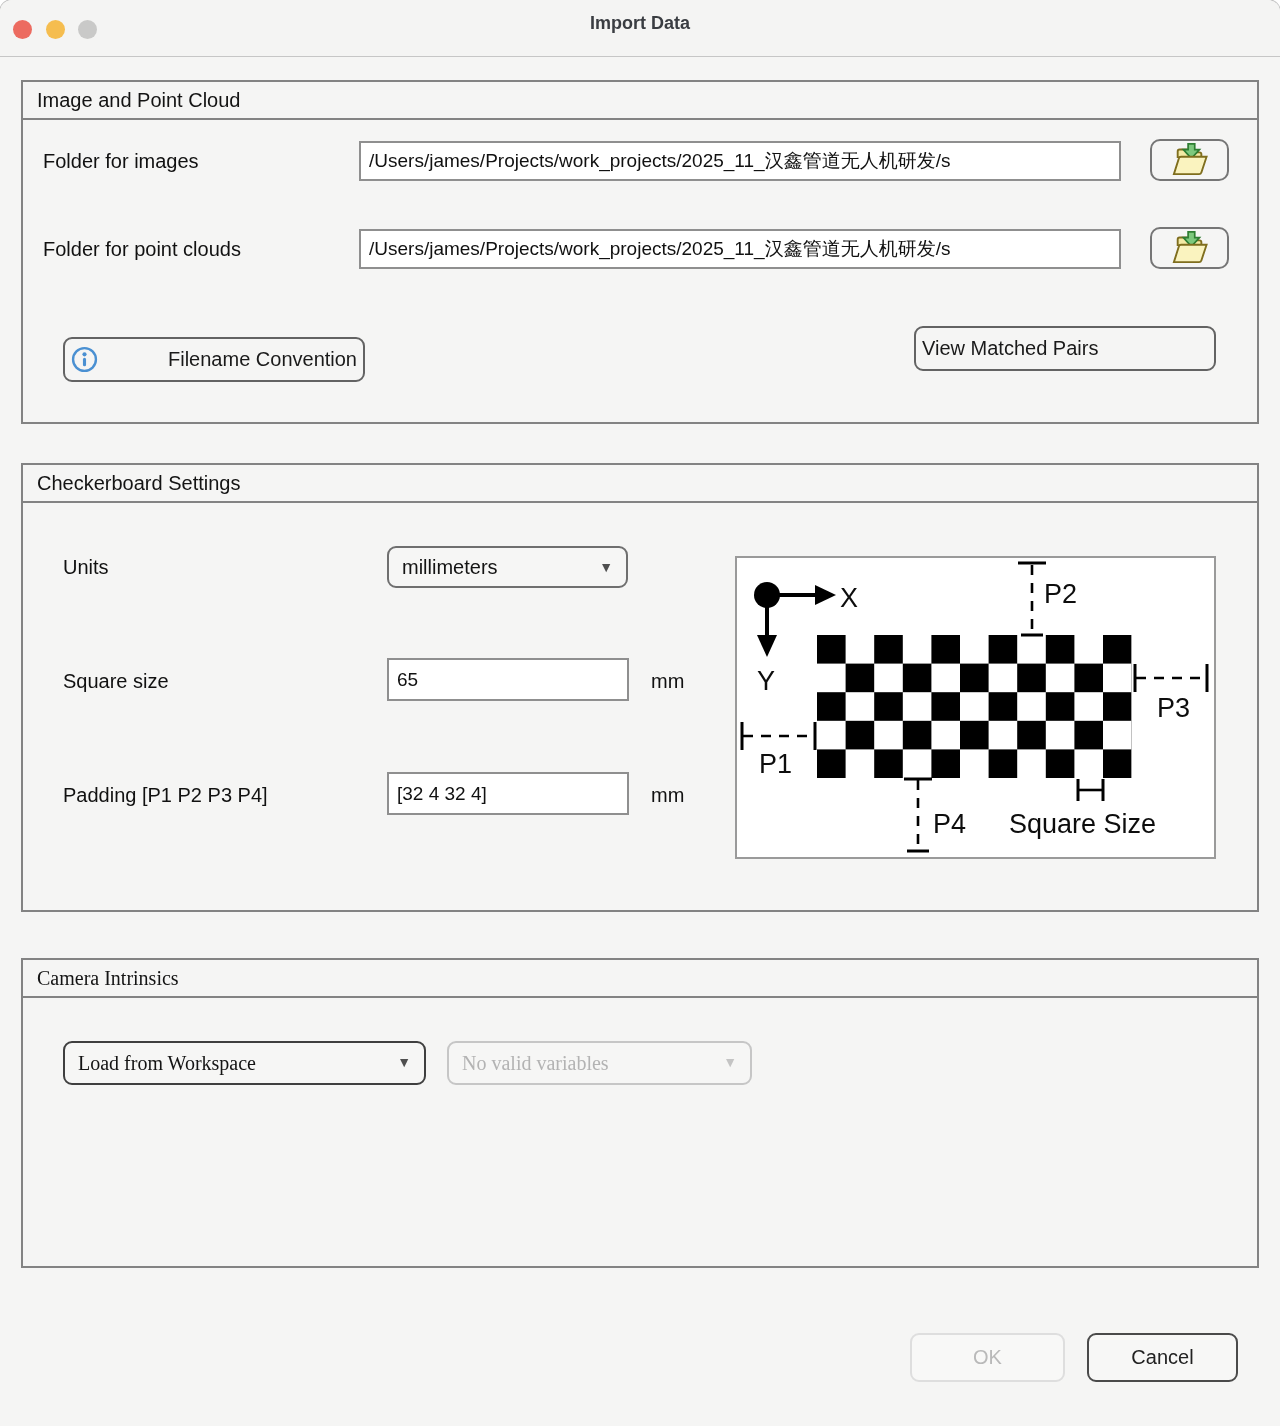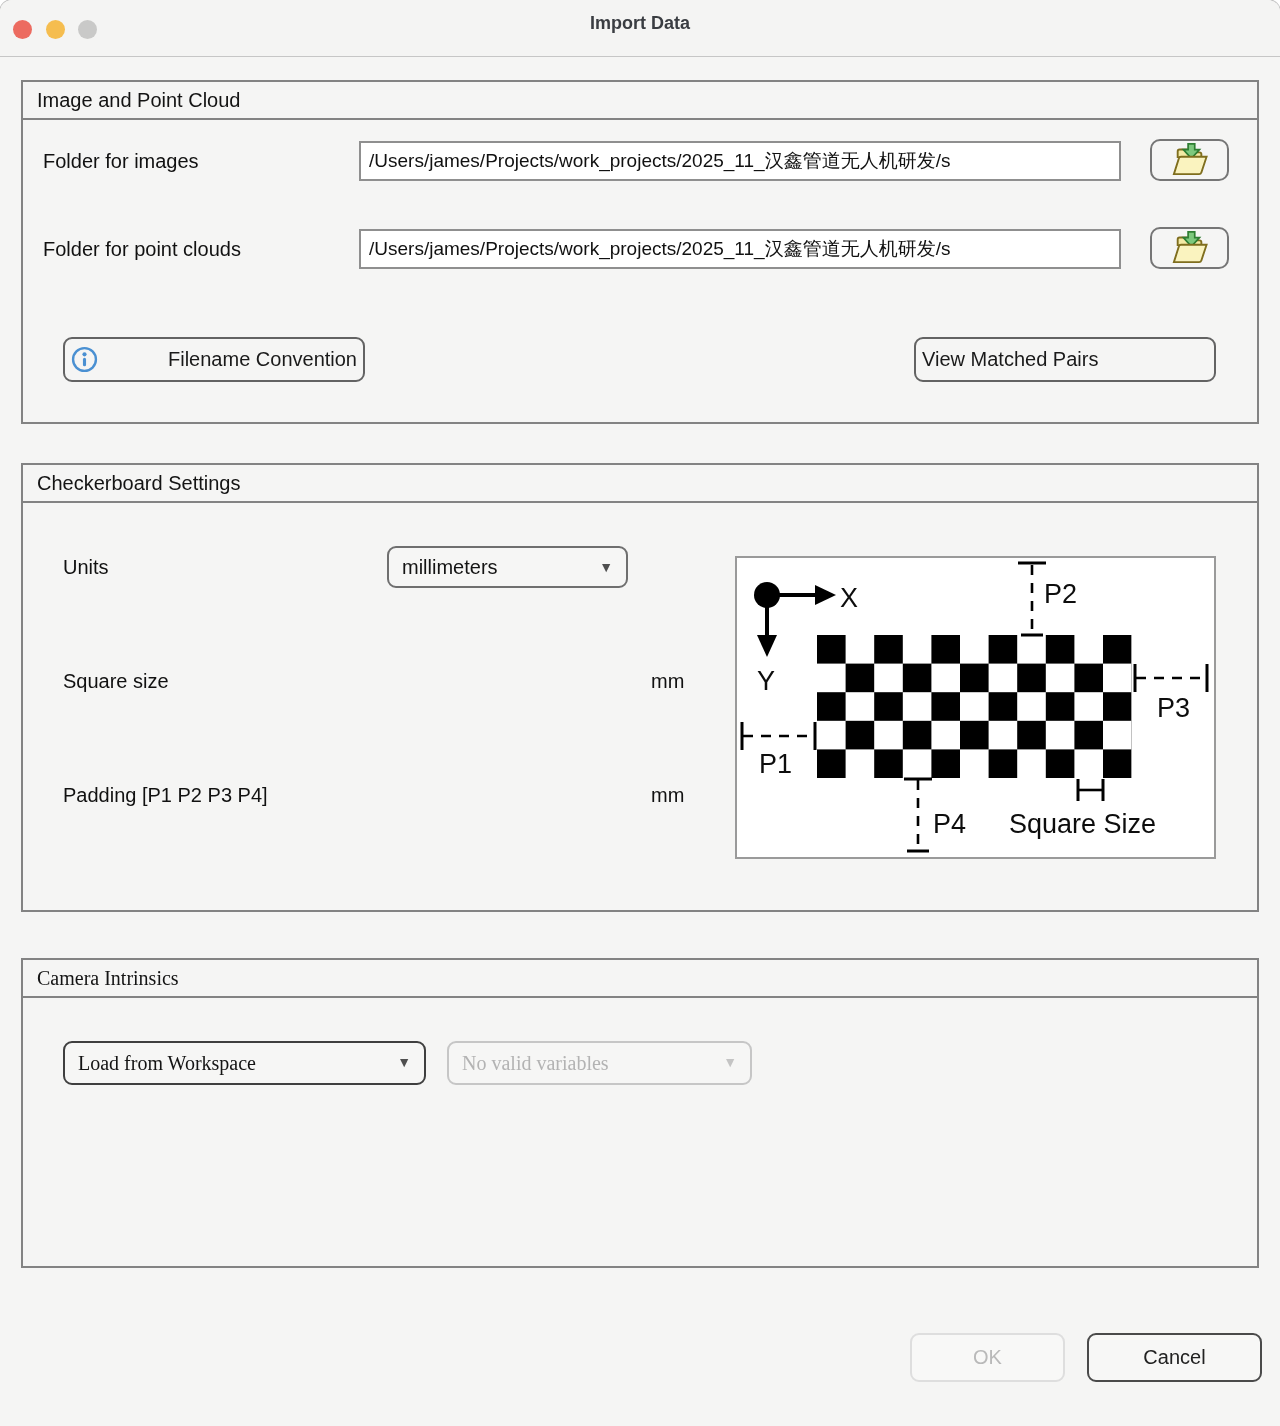"View Matched Pairs" button.pill-btn { top: 255px -> 244px }
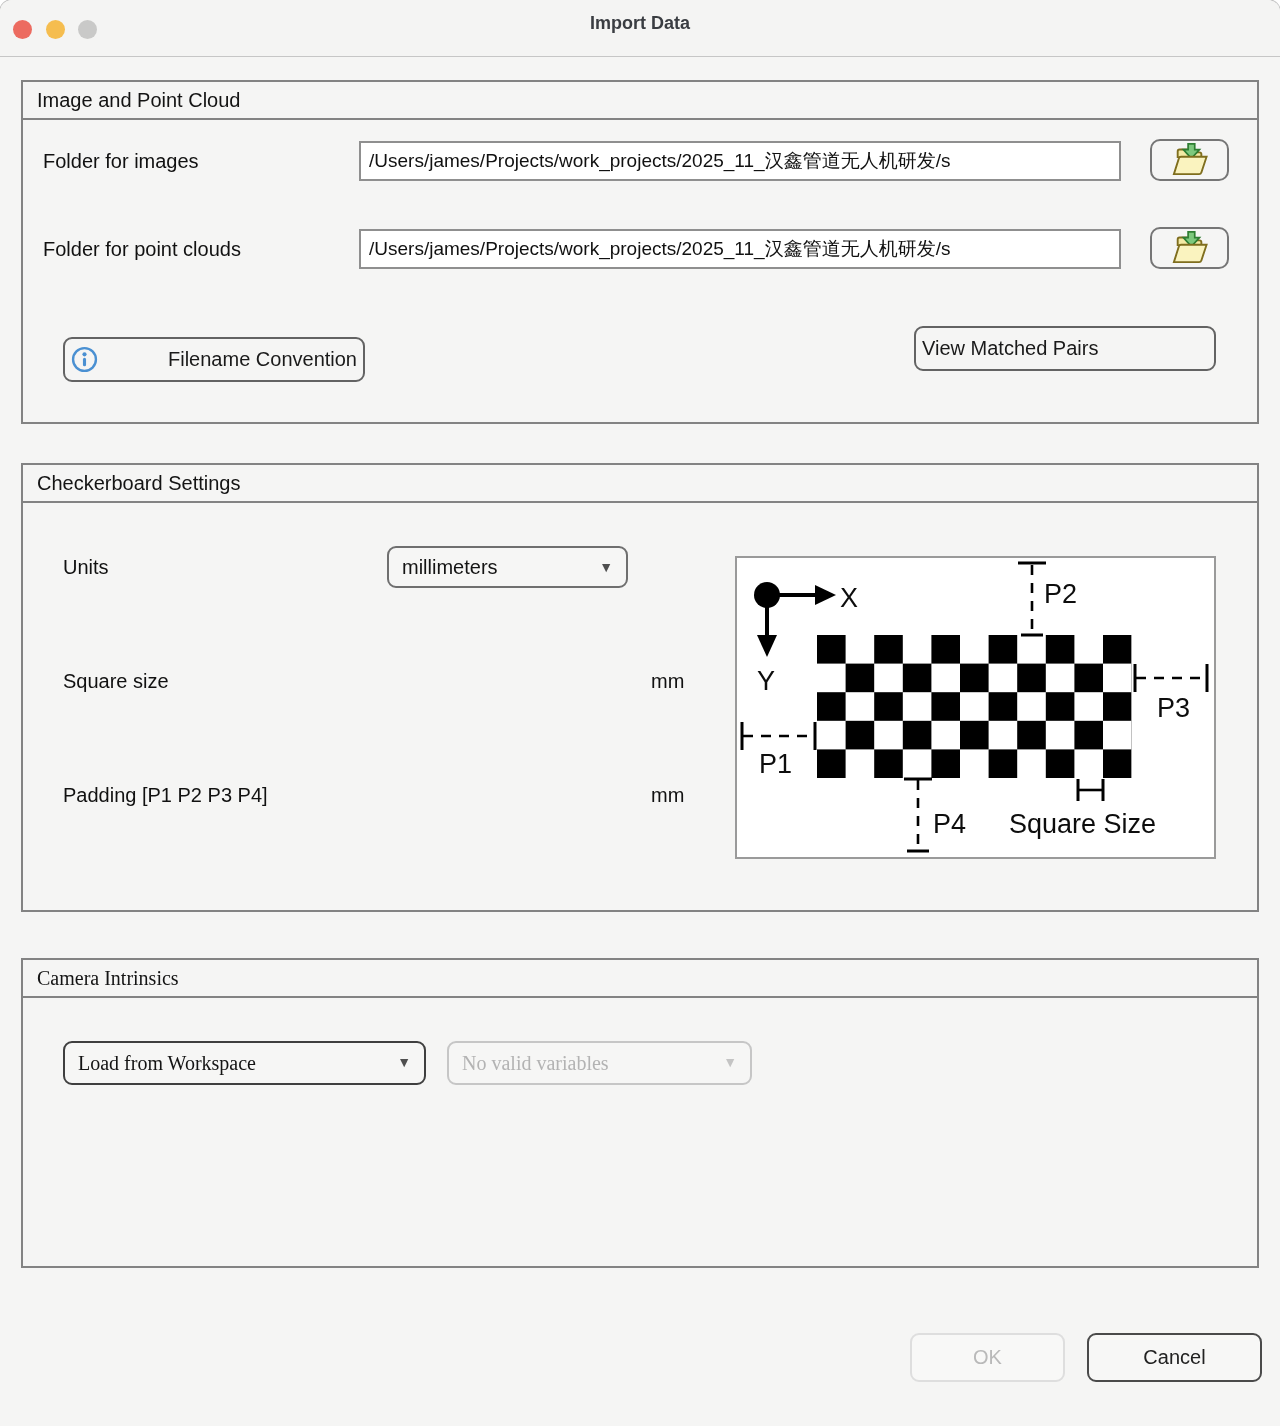"65" input.tfield { html: none -> <input> }
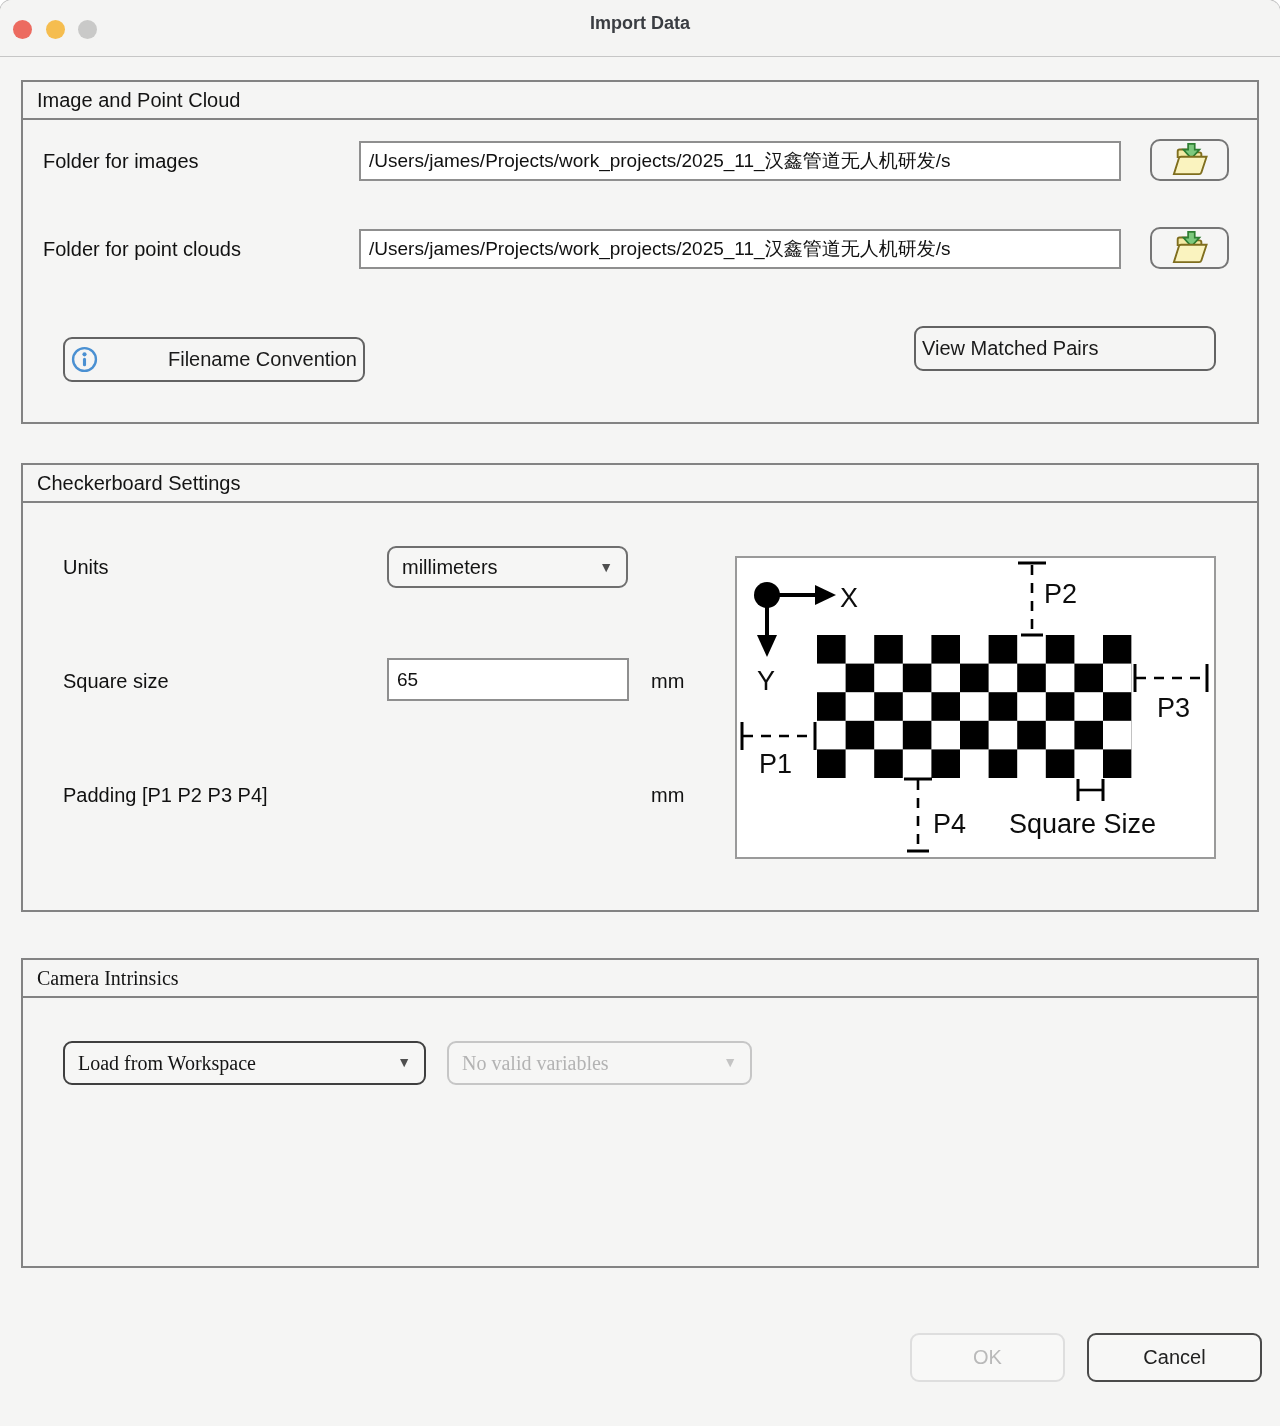"[32 4 32 4]" input.tfield { html: none -> <input> }
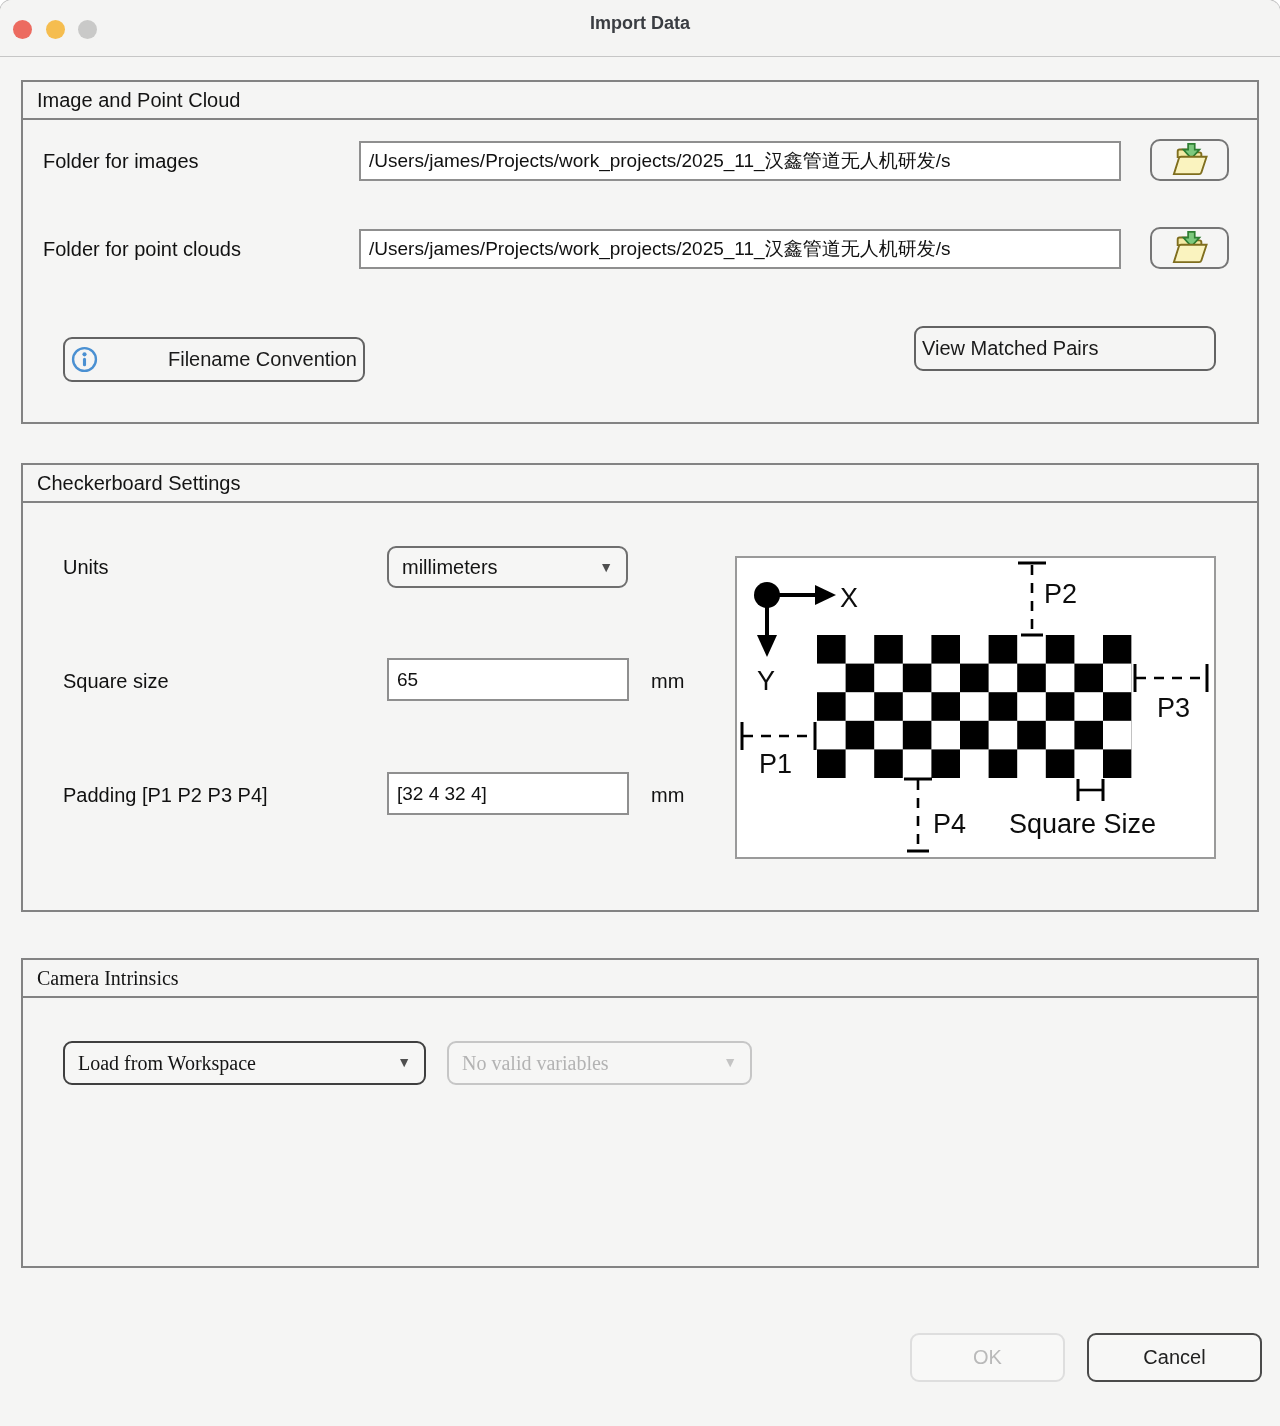"Cancel" .footer-btn.cancel { width: 175px -> 151px }
